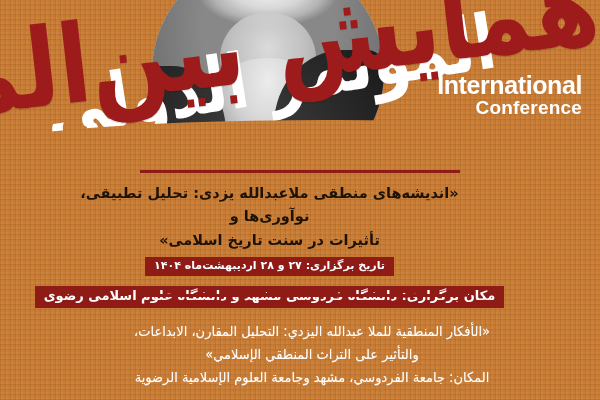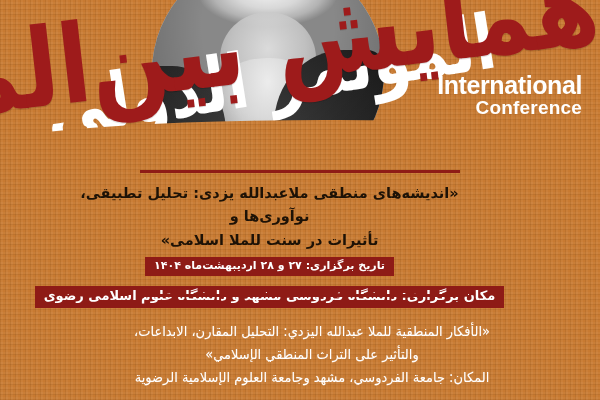"تأثیرات در سنت للملا اسلامی»" span { text: للملا -> تاریخ }
